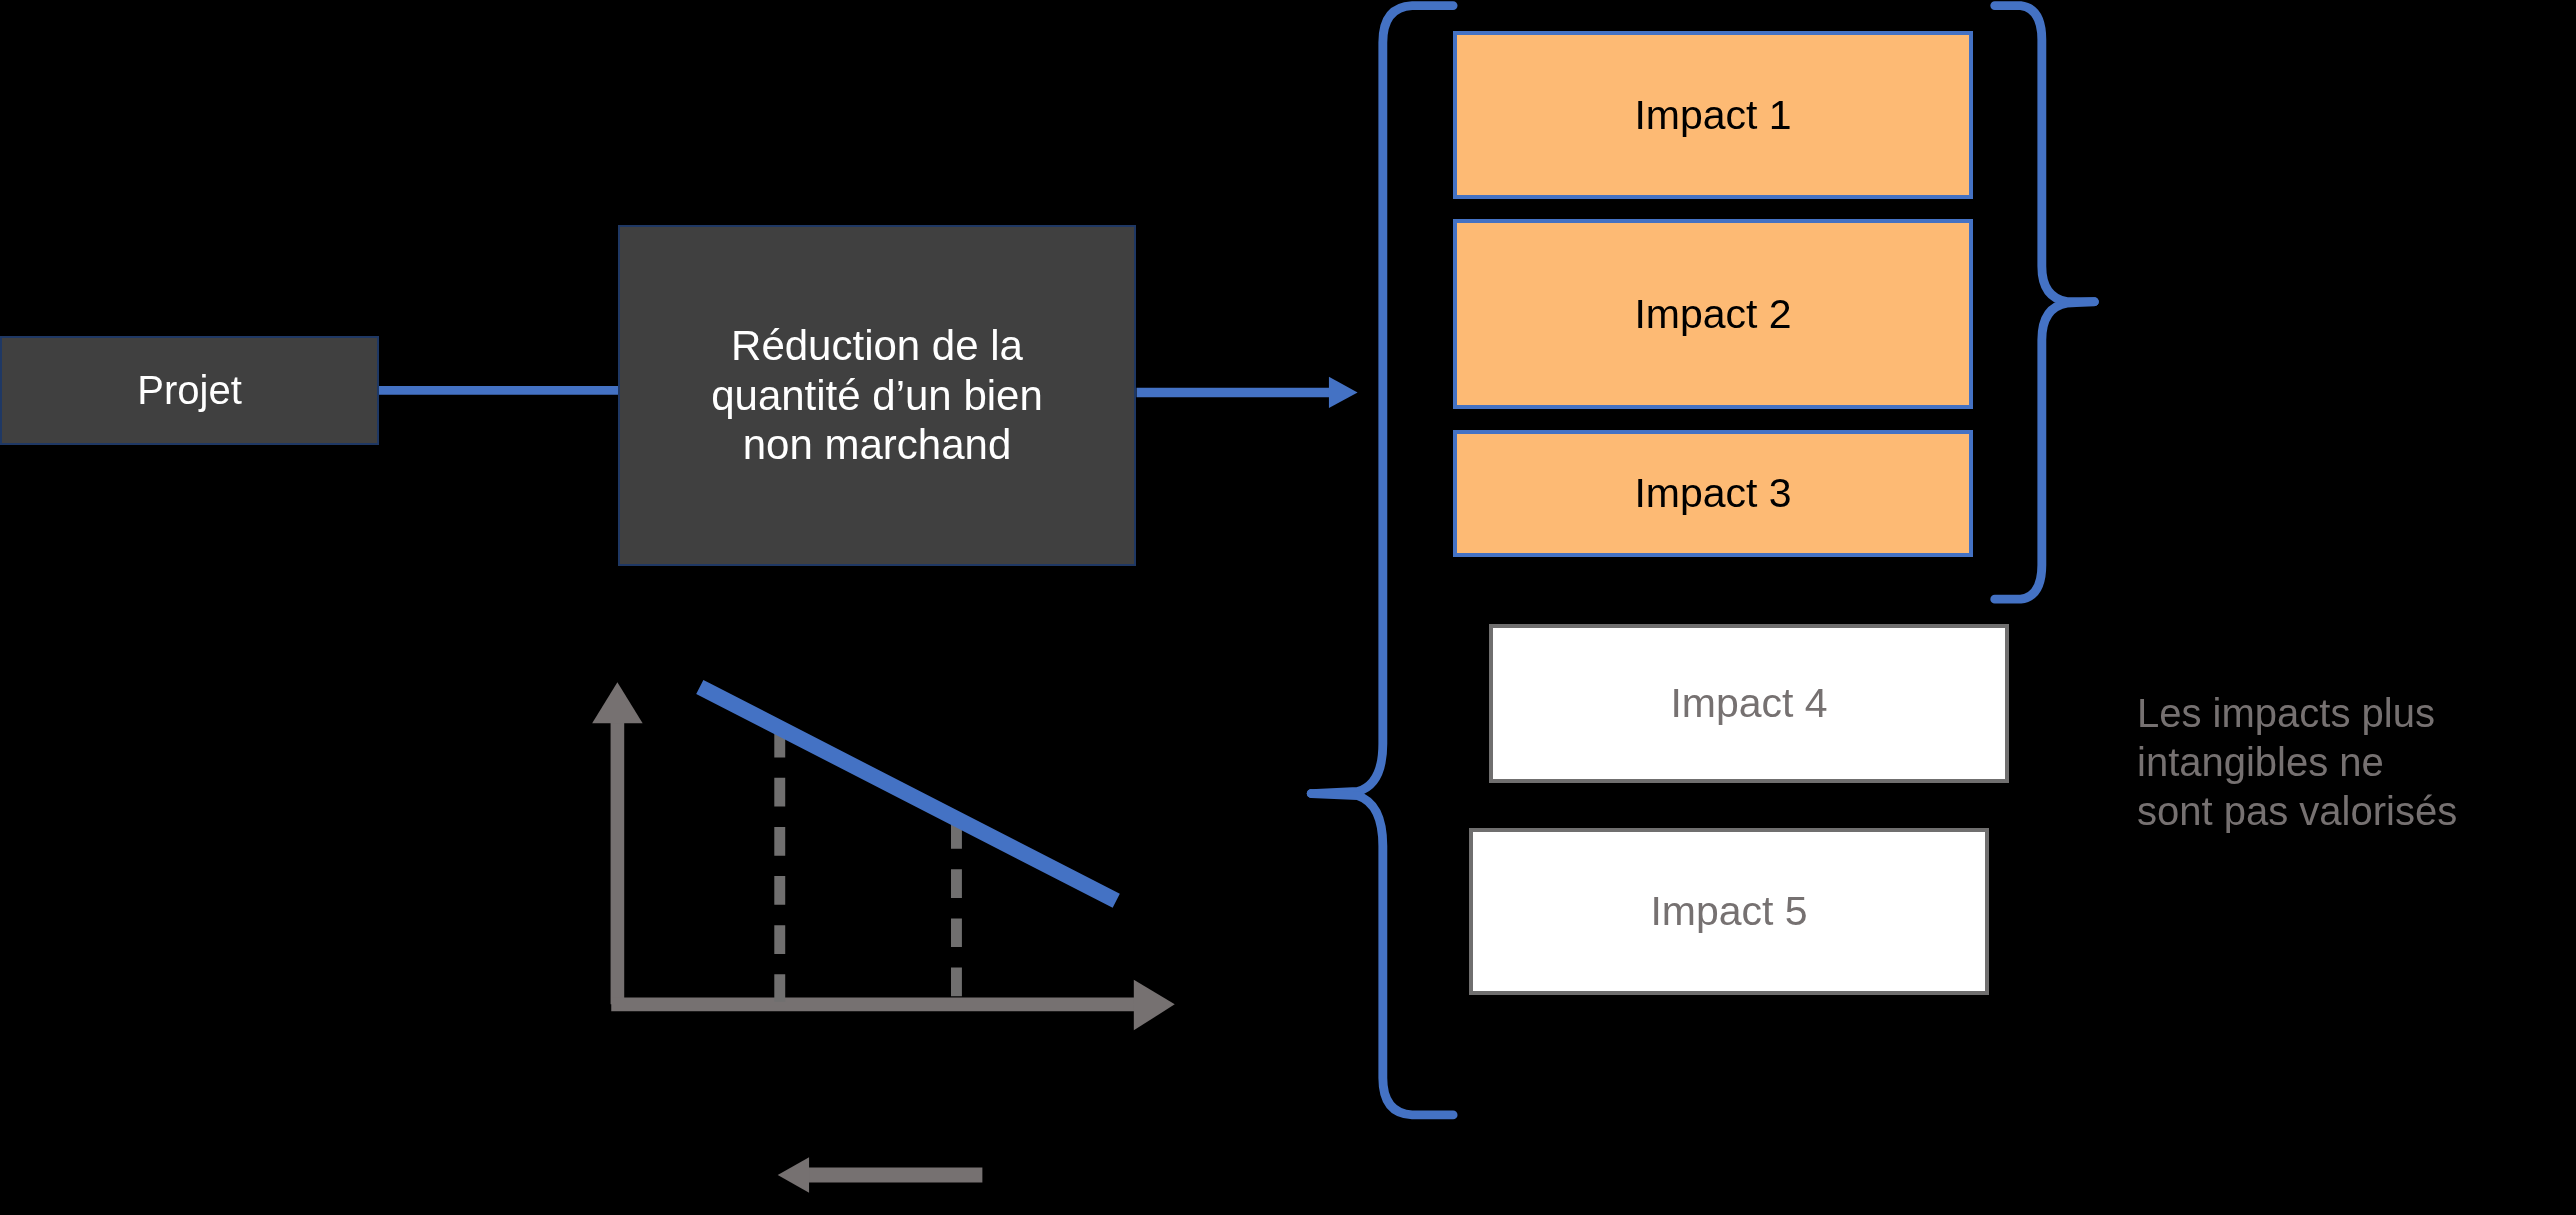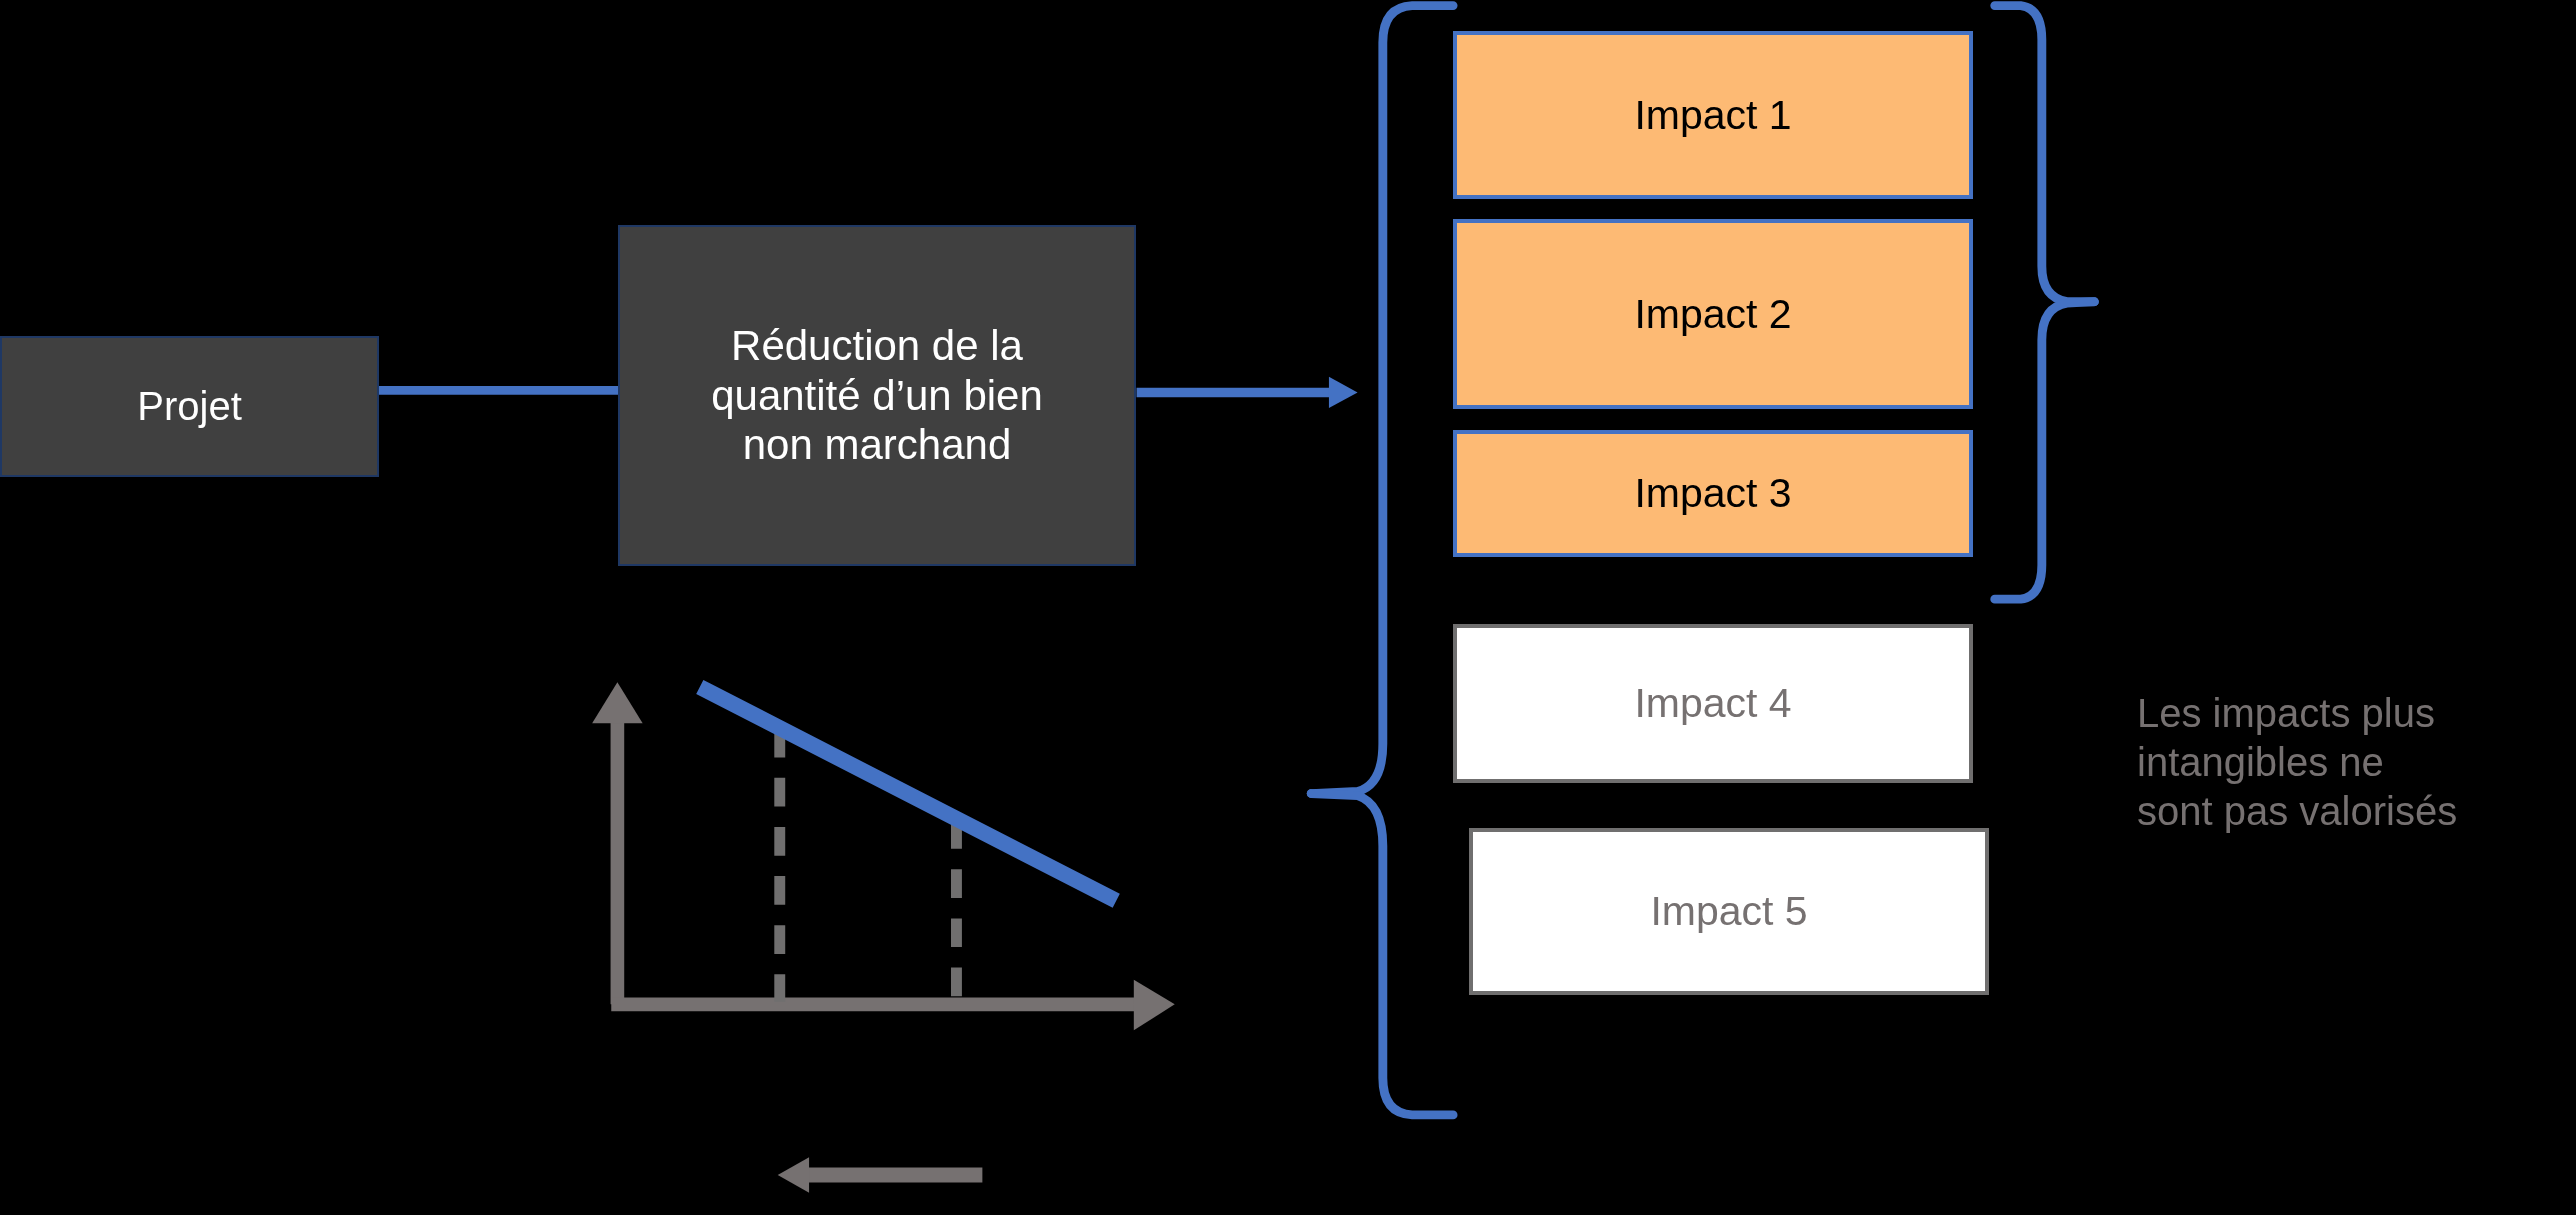"Projet" #box-projet { height: 141px -> 109px }
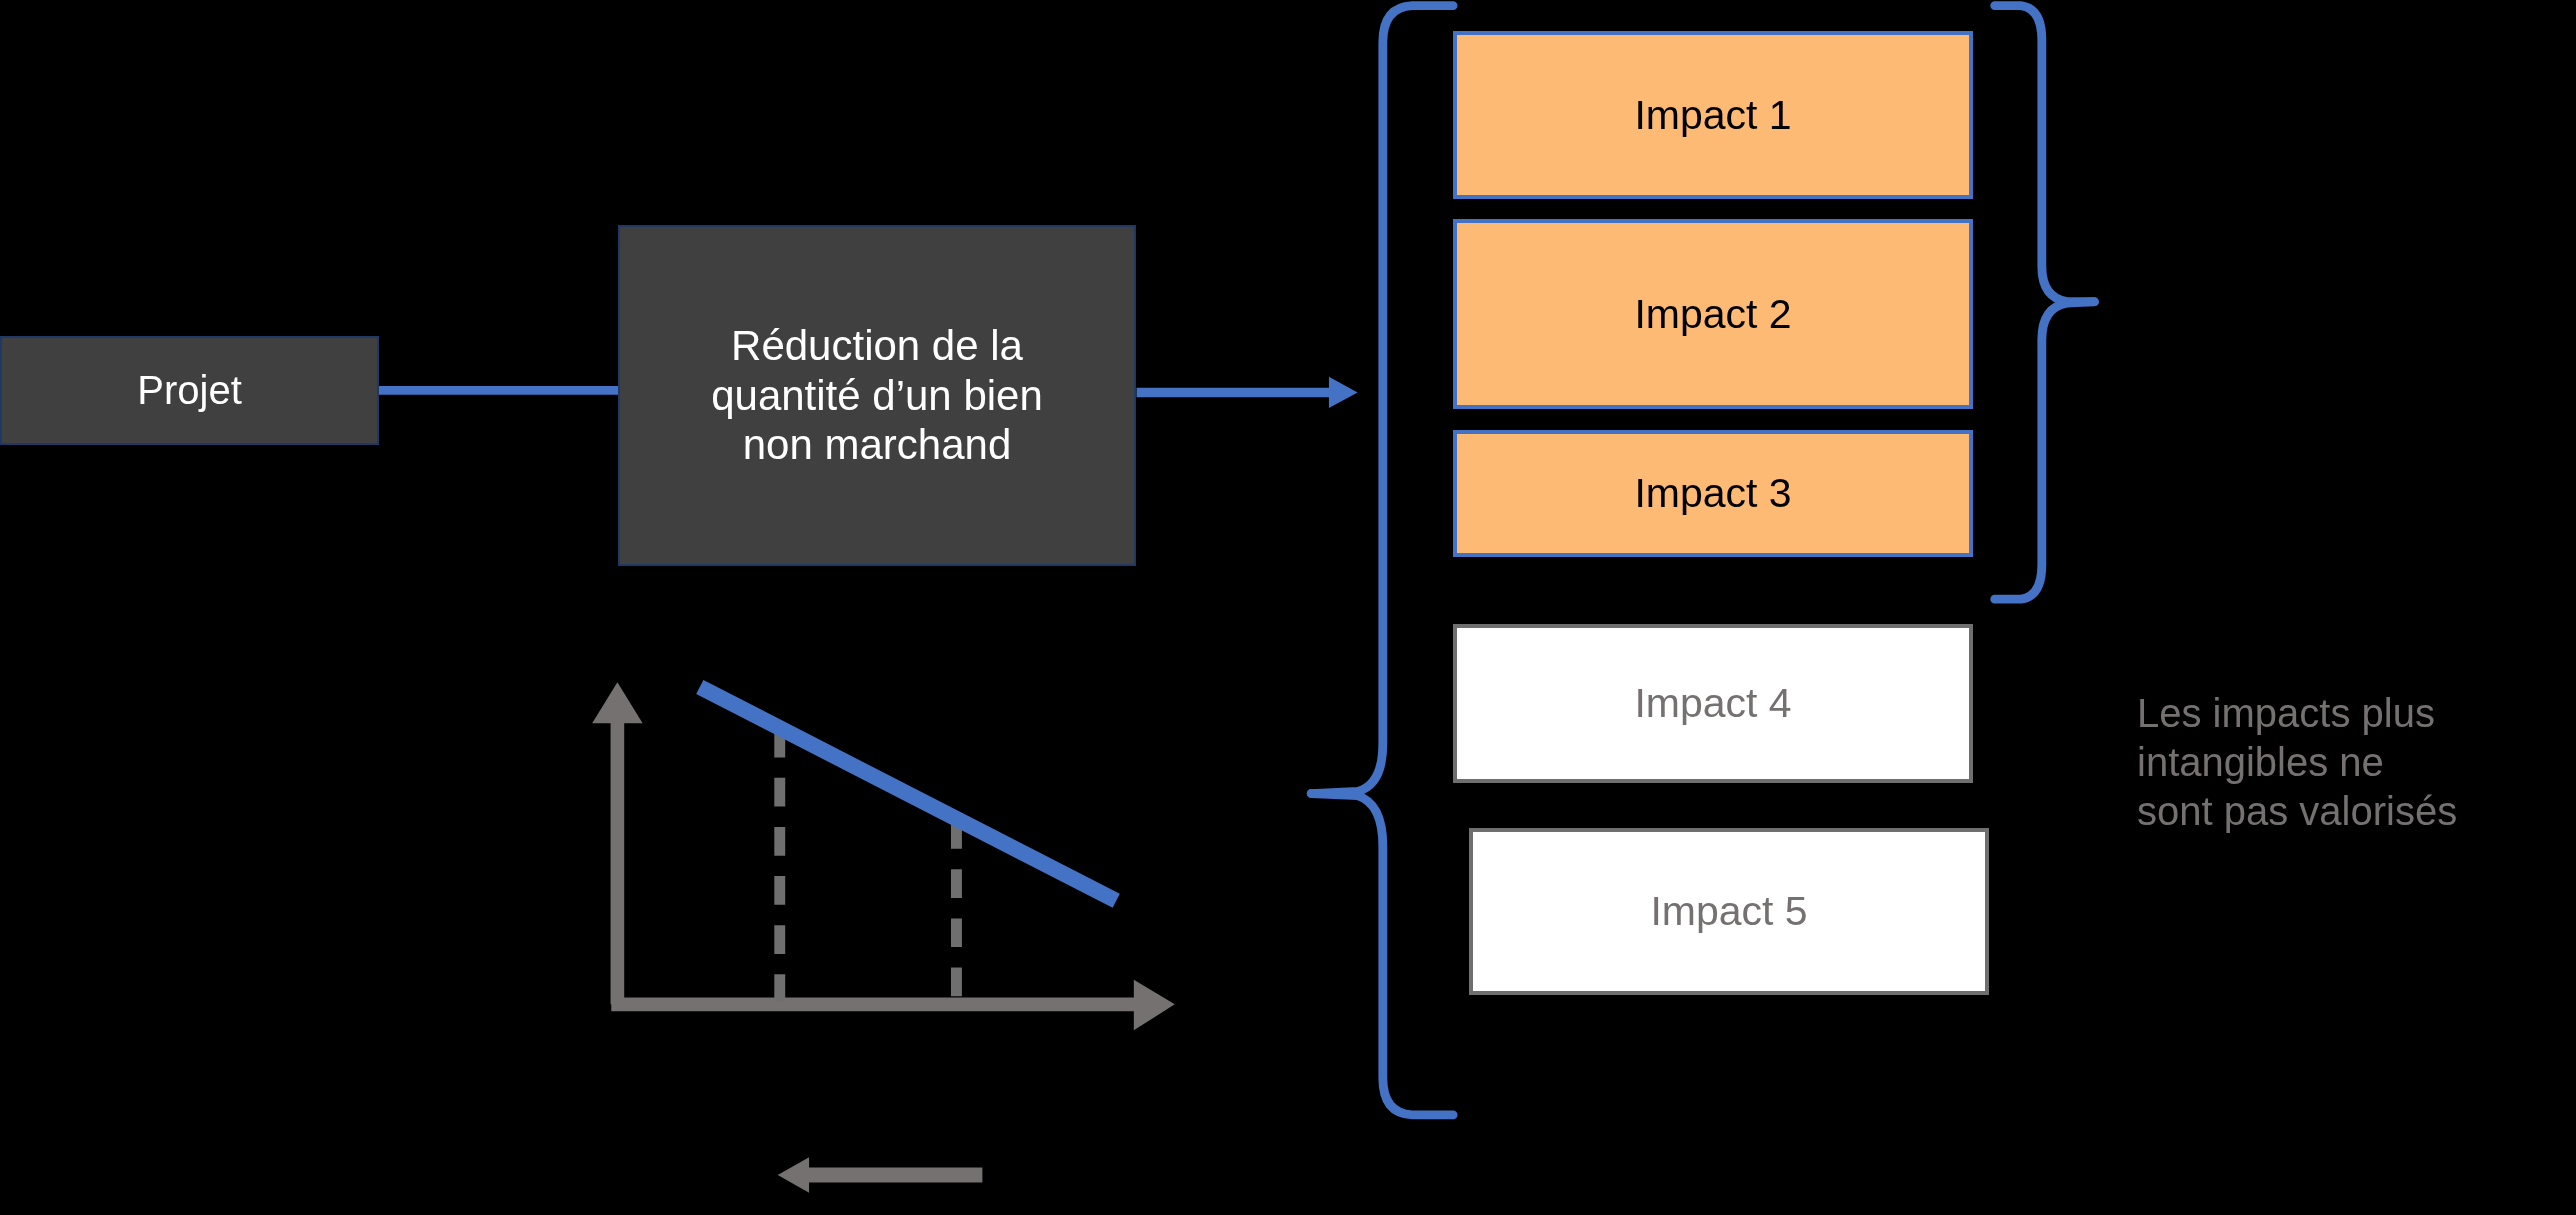"Impact 4" #impact-4 { margin-left: none -> 36px }
